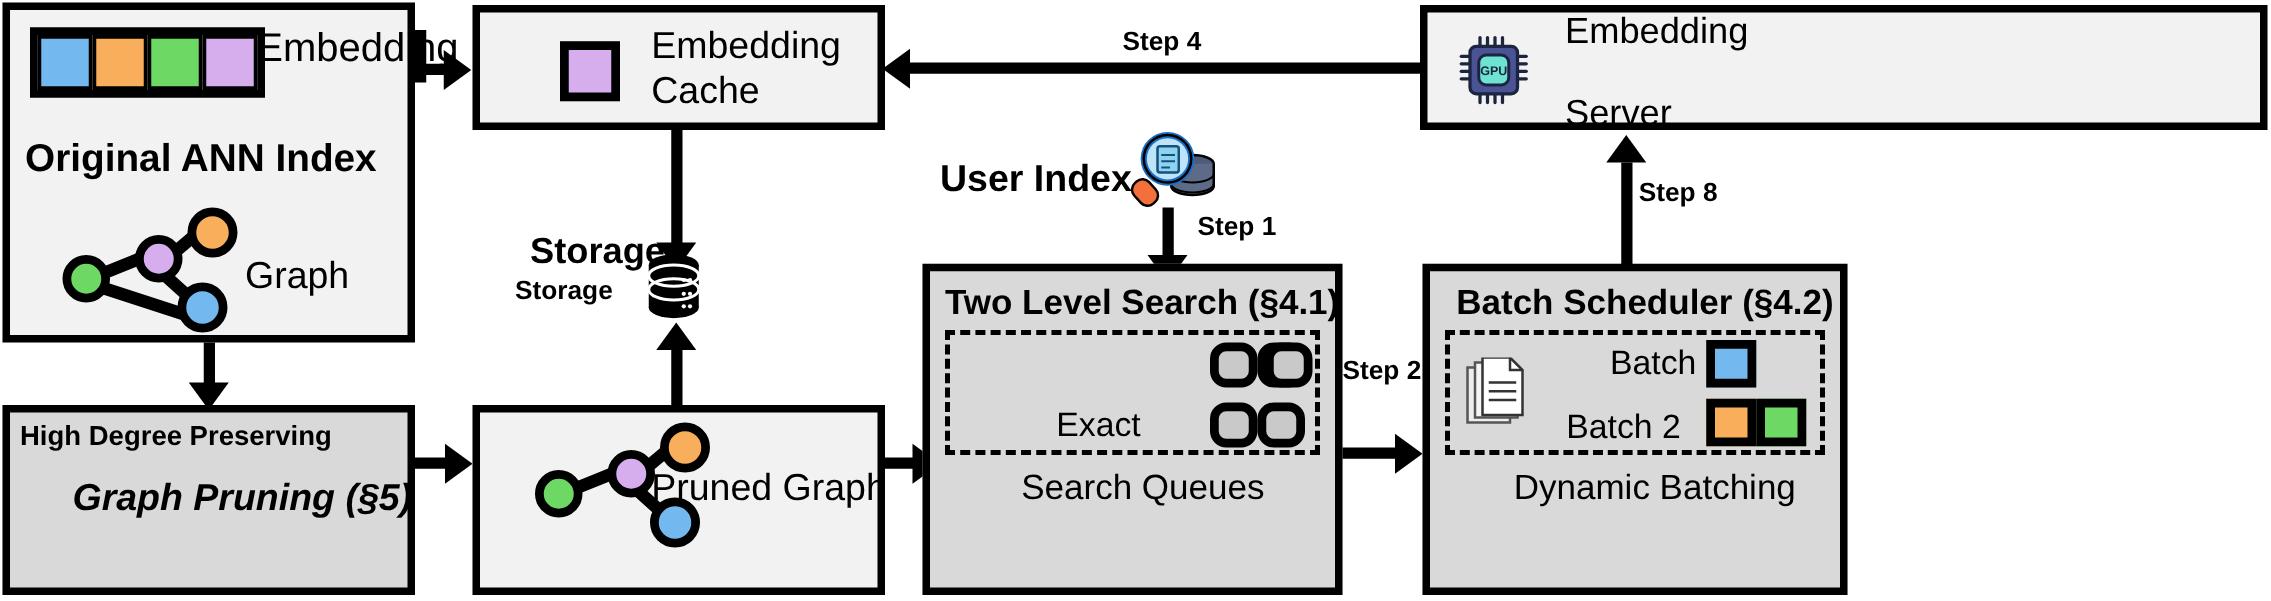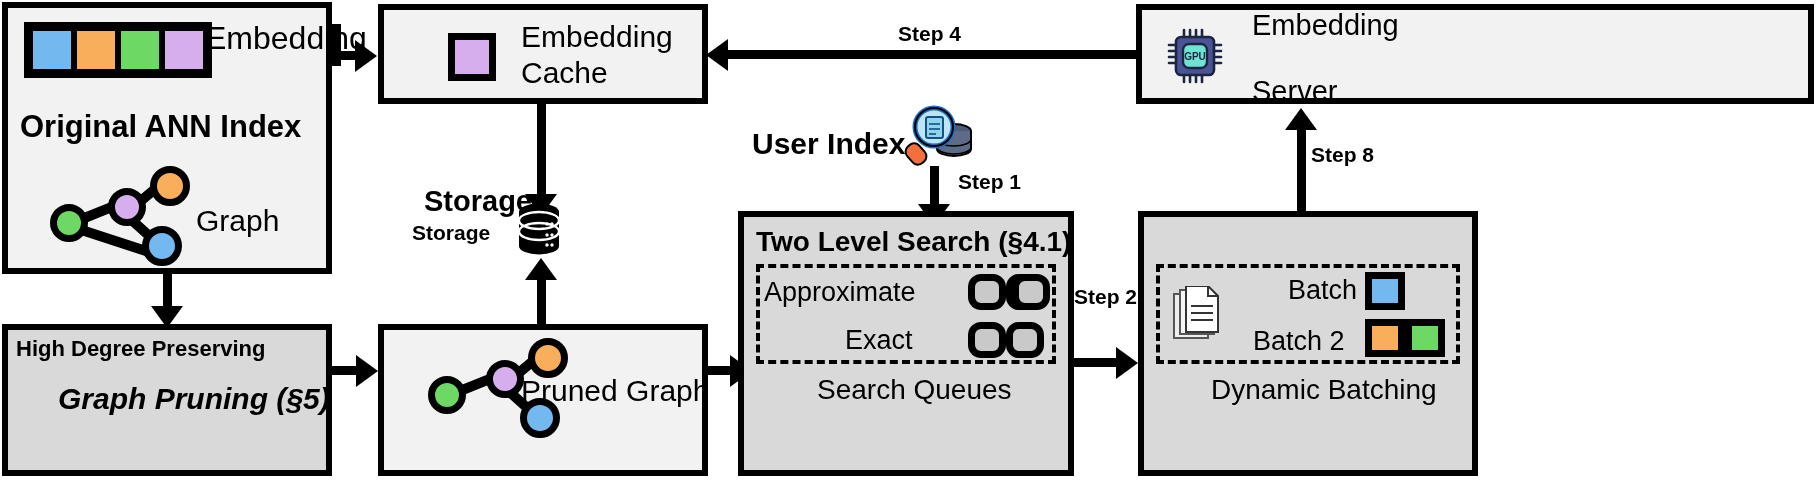"Batch Scheduler (§4.2)" div.ttl { html: none -> <div>Batch Scheduler (§4.2)</div> }
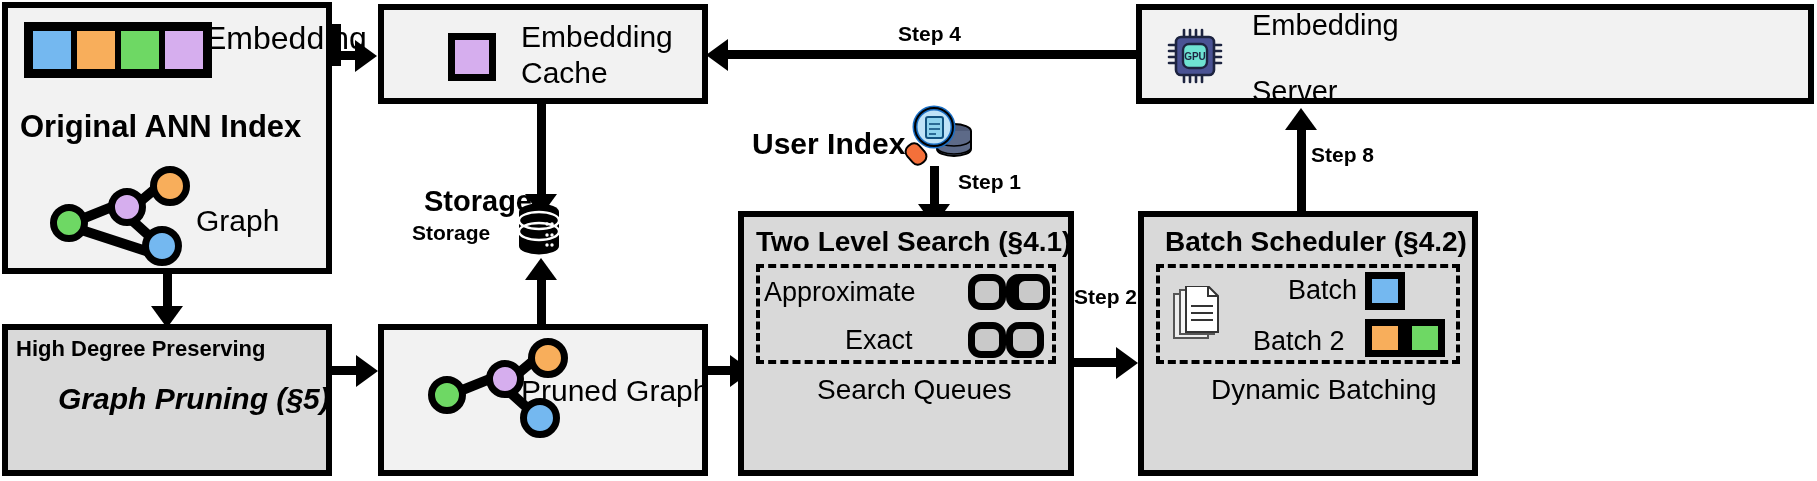"Approximate" div.ttl { html: <div>Approximate</div> -> none }
